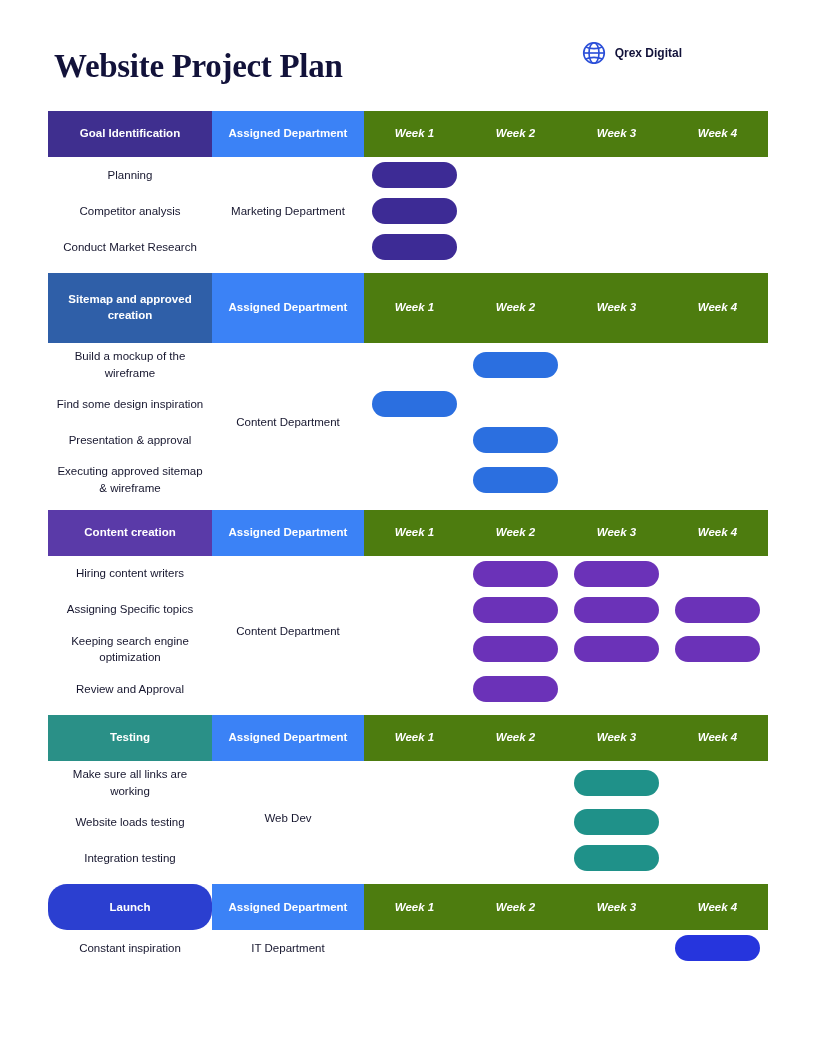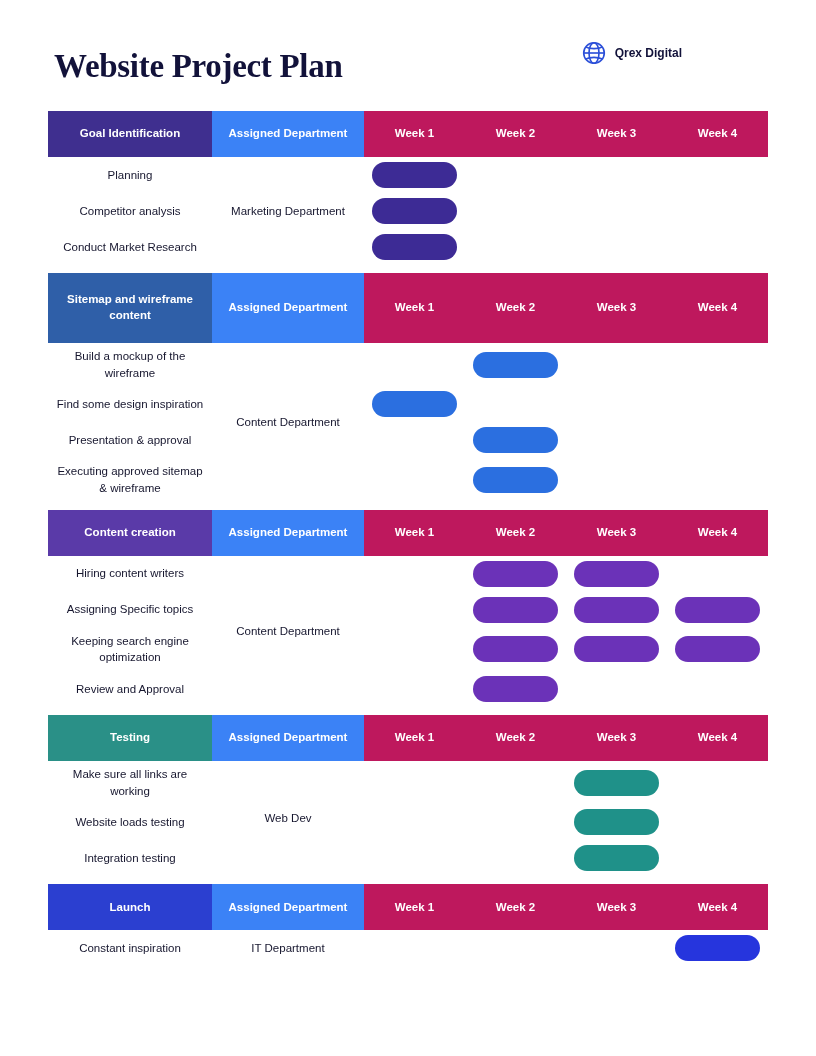"Week 1" td.week-head { background: #be185d -> #4d7c0f; font-style: none -> italic }
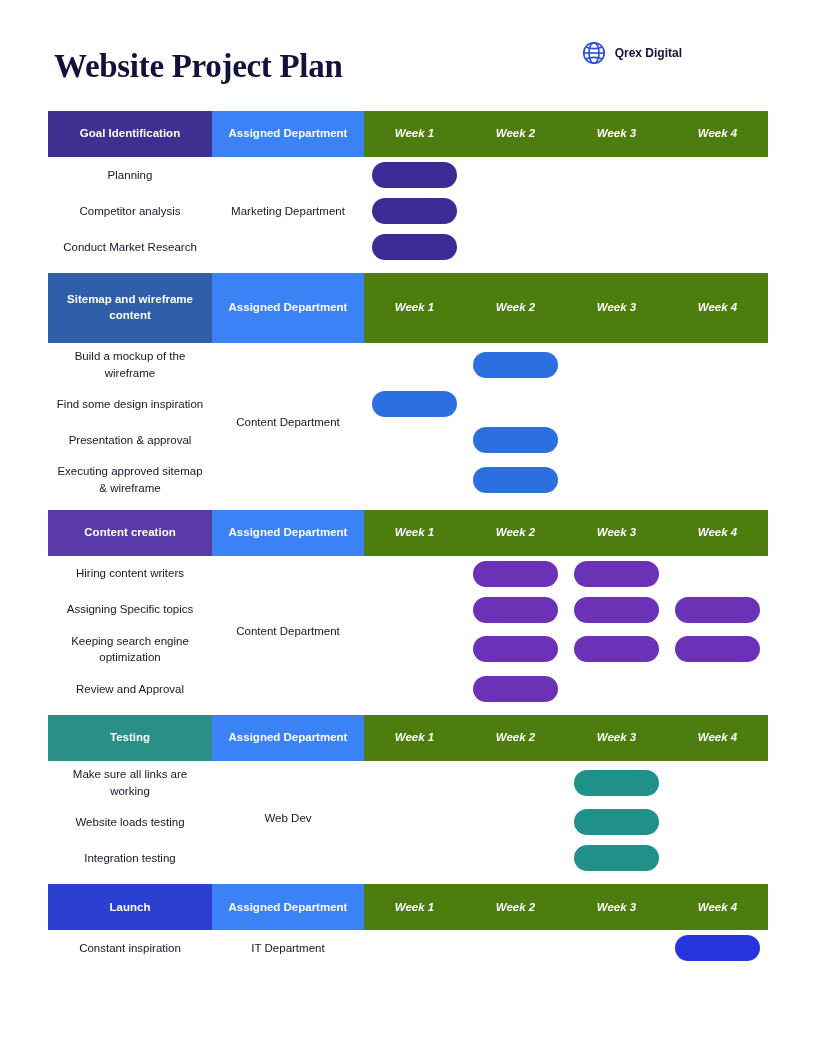"Sitemap and wireframe content" td { text: wireframe content -> approved creation }
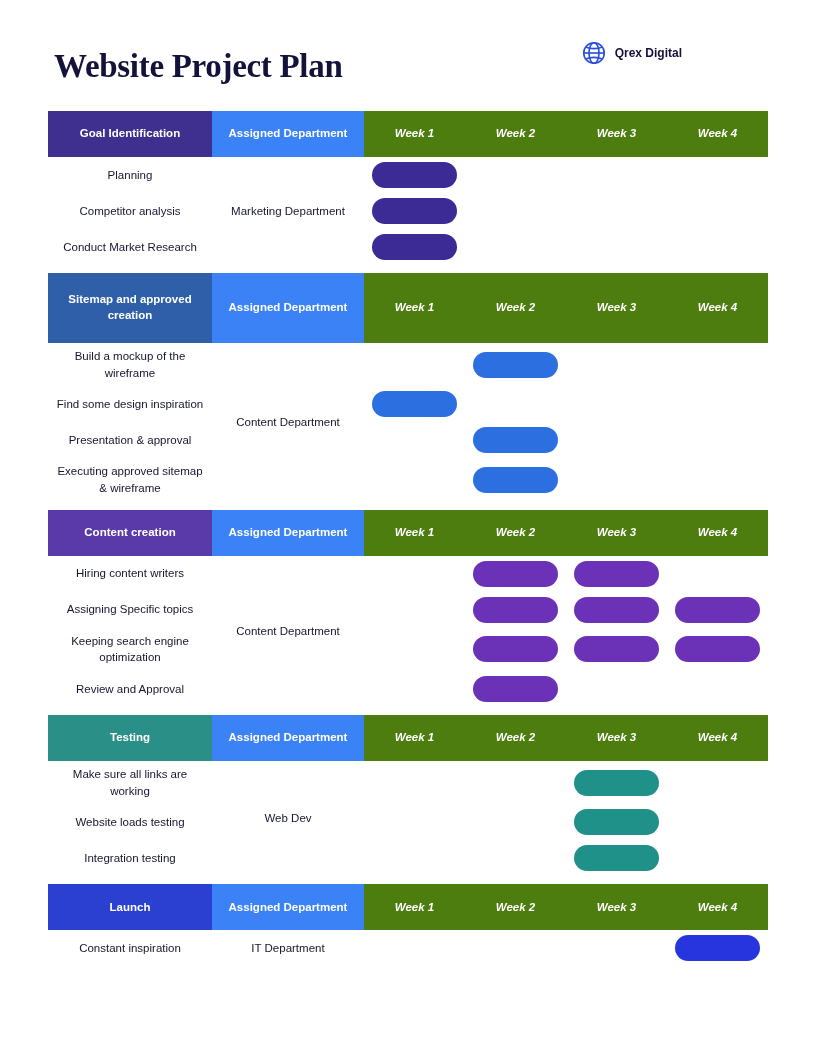"Launch" td { border-radius: none -> 19px }
